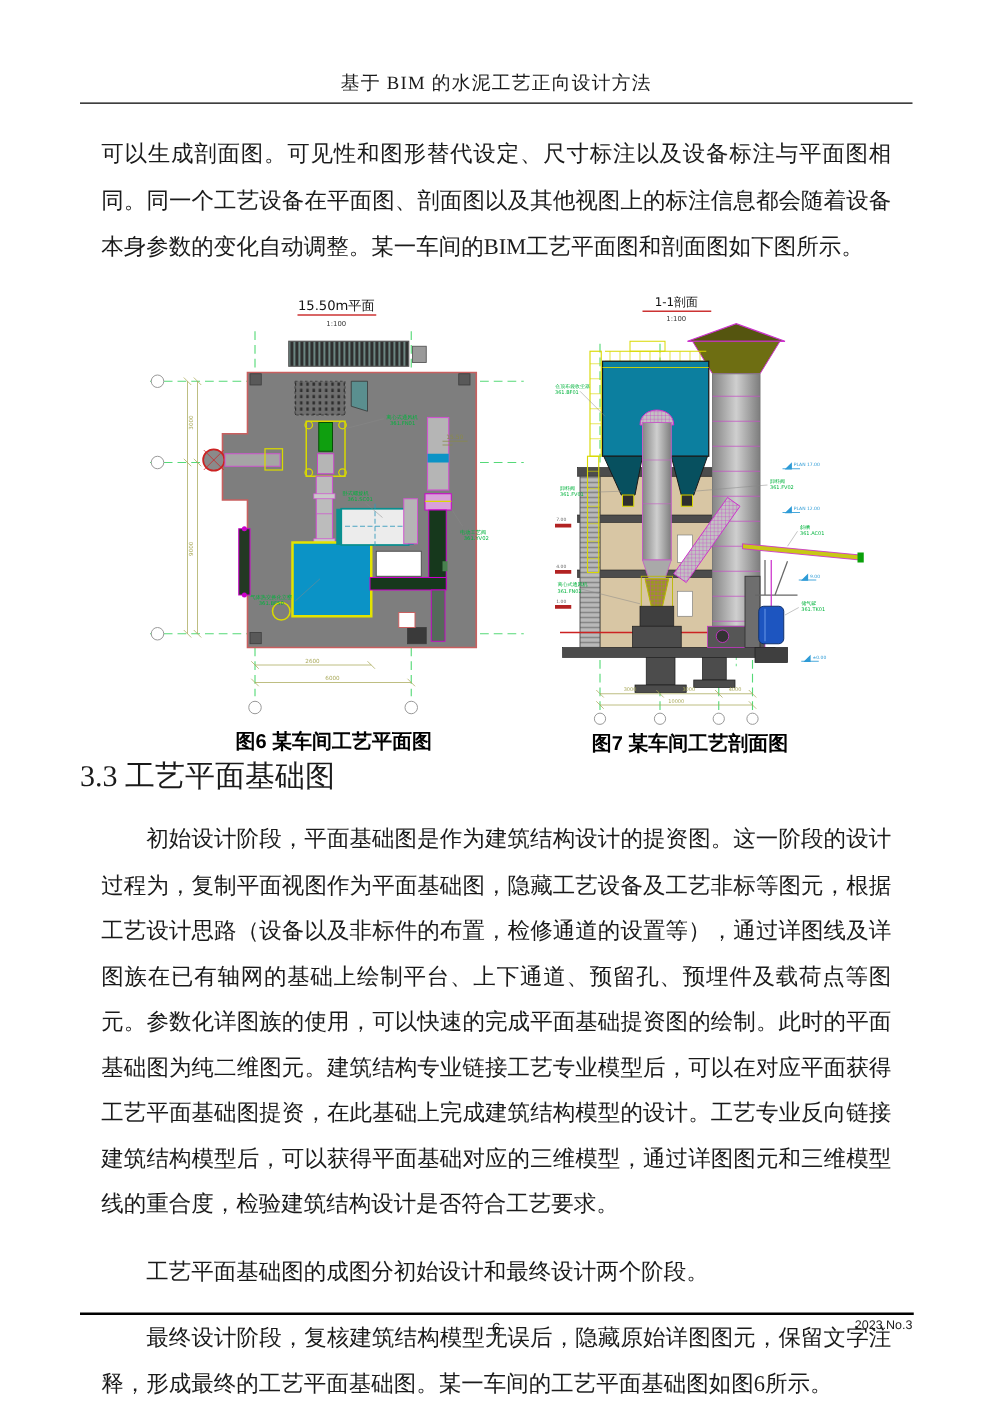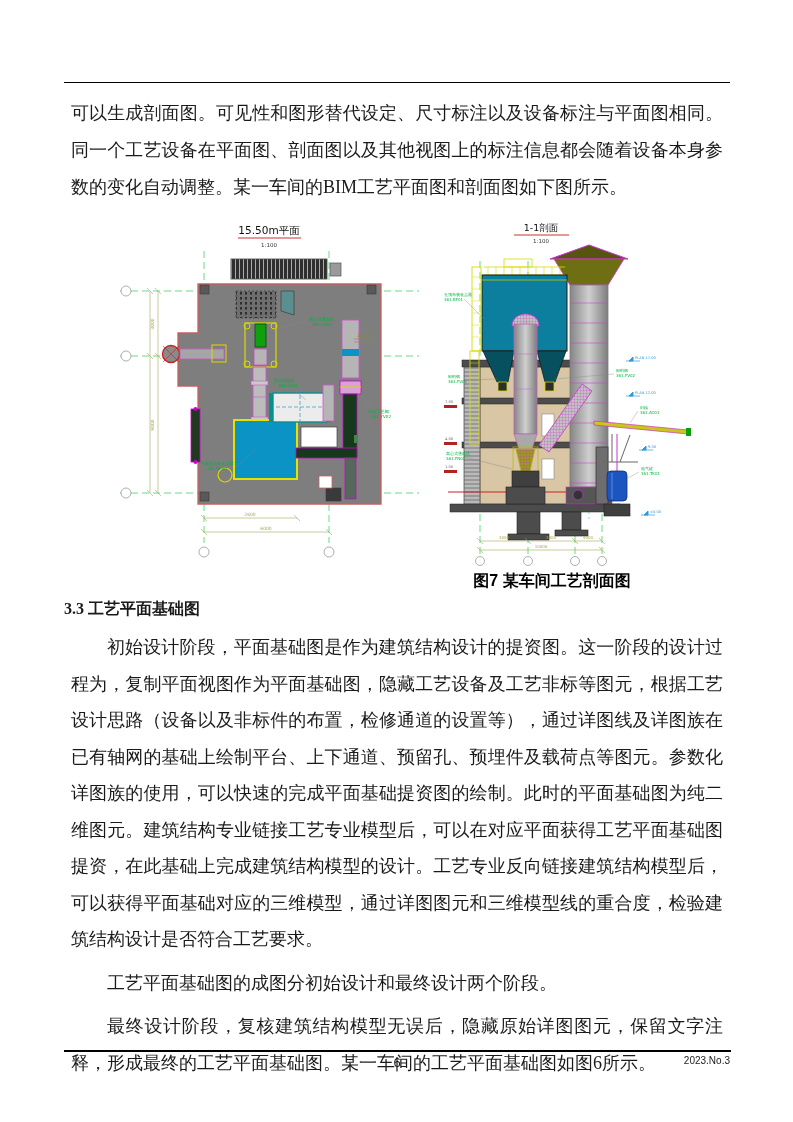"基于 BIM 的水泥工艺正向设计方法" div.hdr-title { html: none -> <div>基于 BIM 的水泥工艺正向设计方法</div> }
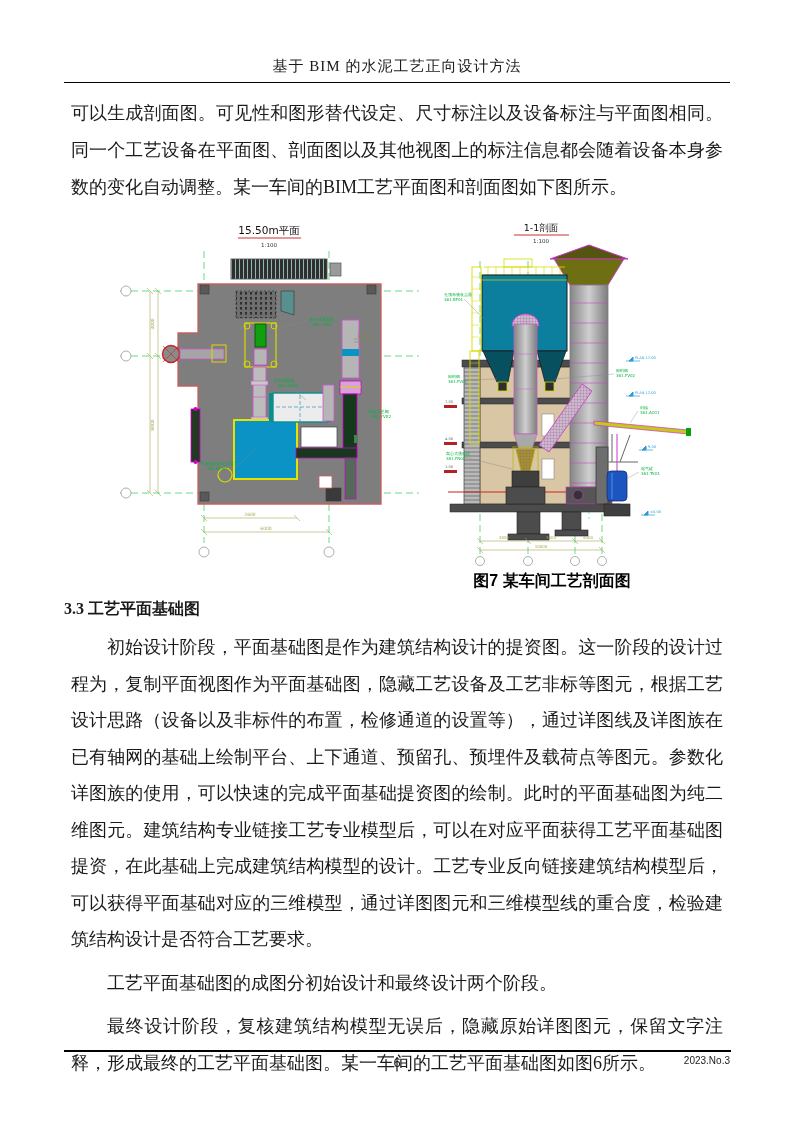"可以生成剖面图。可见性和图形替代设定、尺寸标注以及设备标注与平面图相同。同一个工" .para { margin: 7px -> 17px }
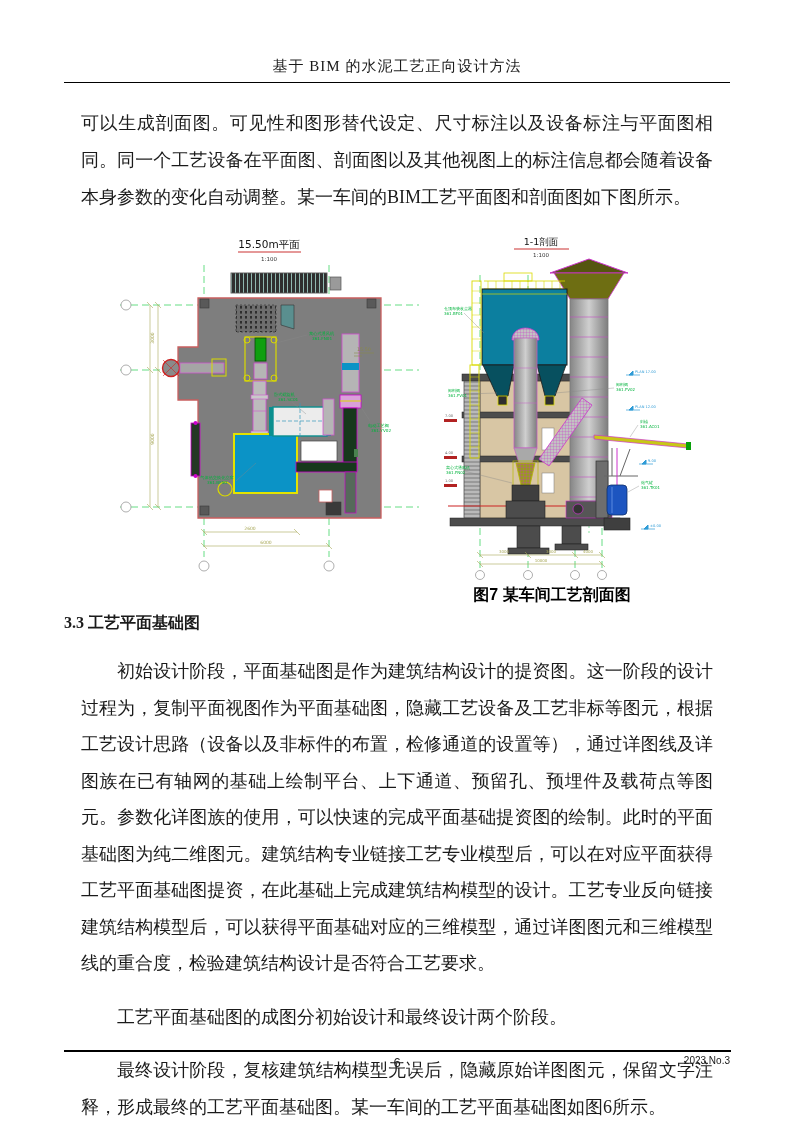"图6 某车间工艺平面图" div.figcap { html: none -> <div>图6 某车间工艺平面图</div> }
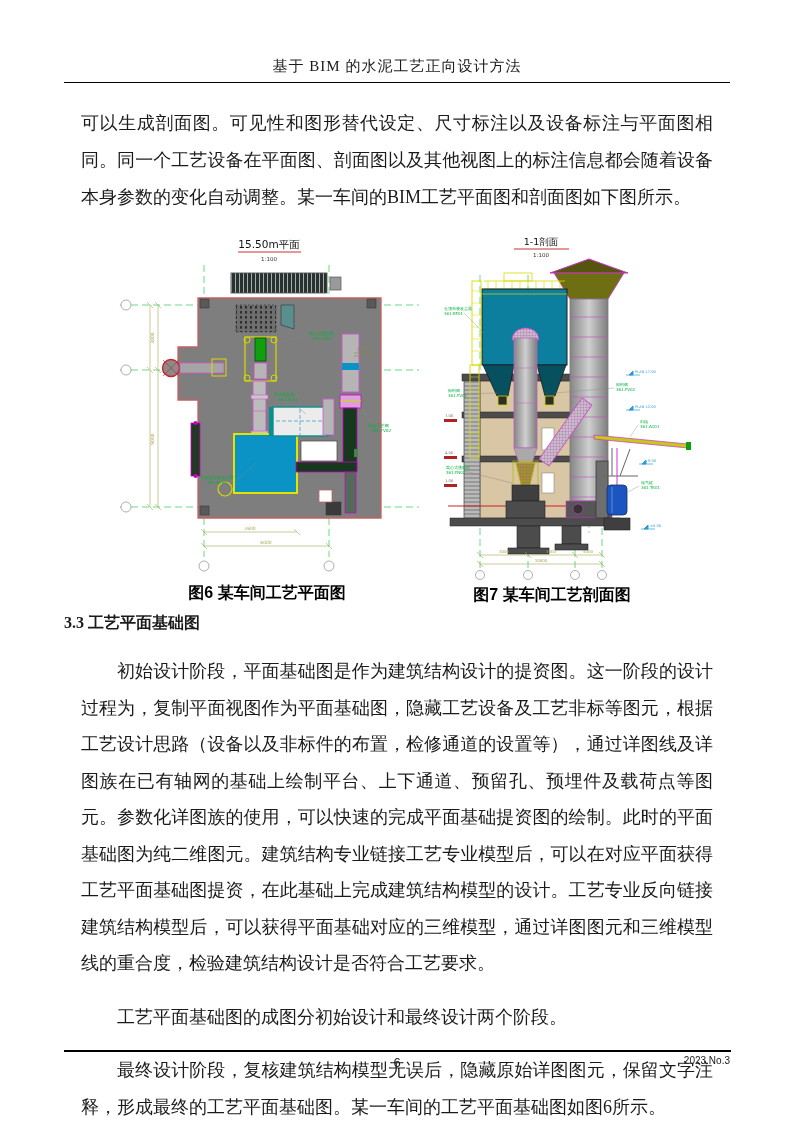"3.3 工艺平面基础图" .sec-h { font-size: 16px -> 24px; font-weight: bold -> normal }
